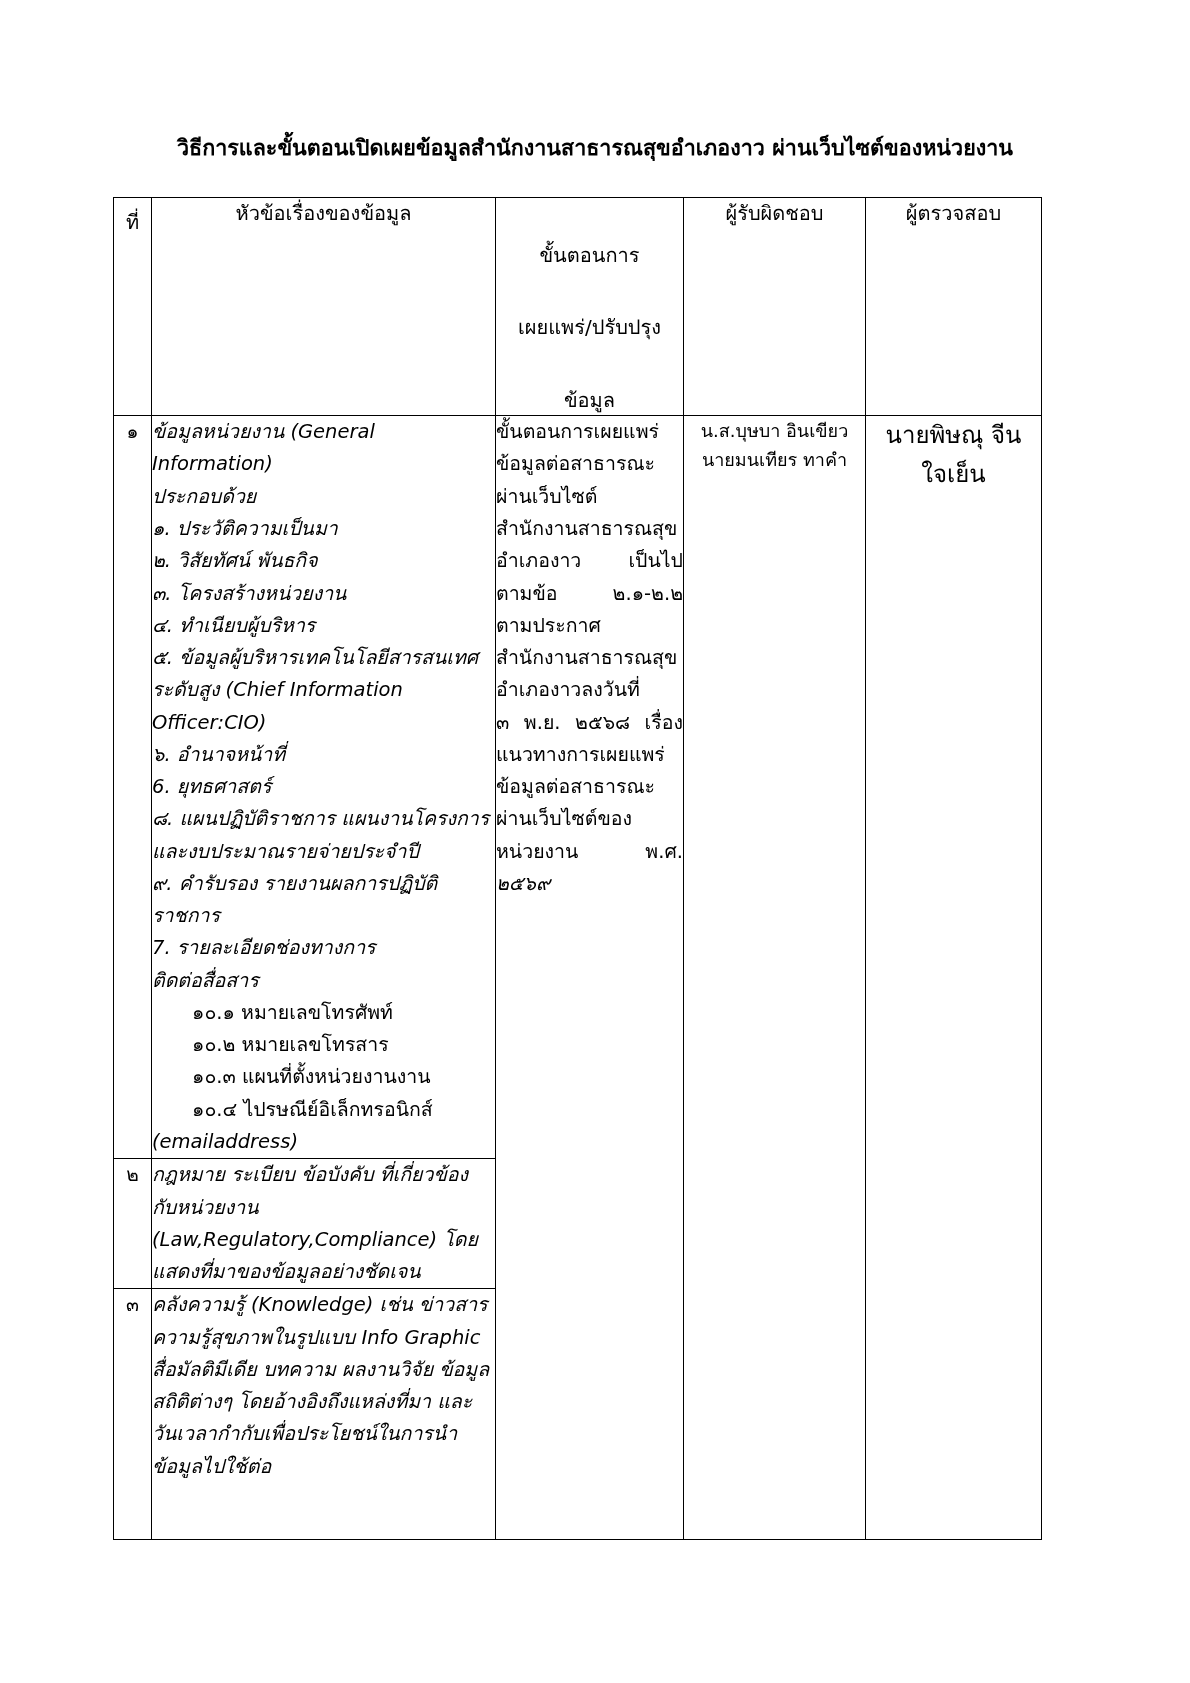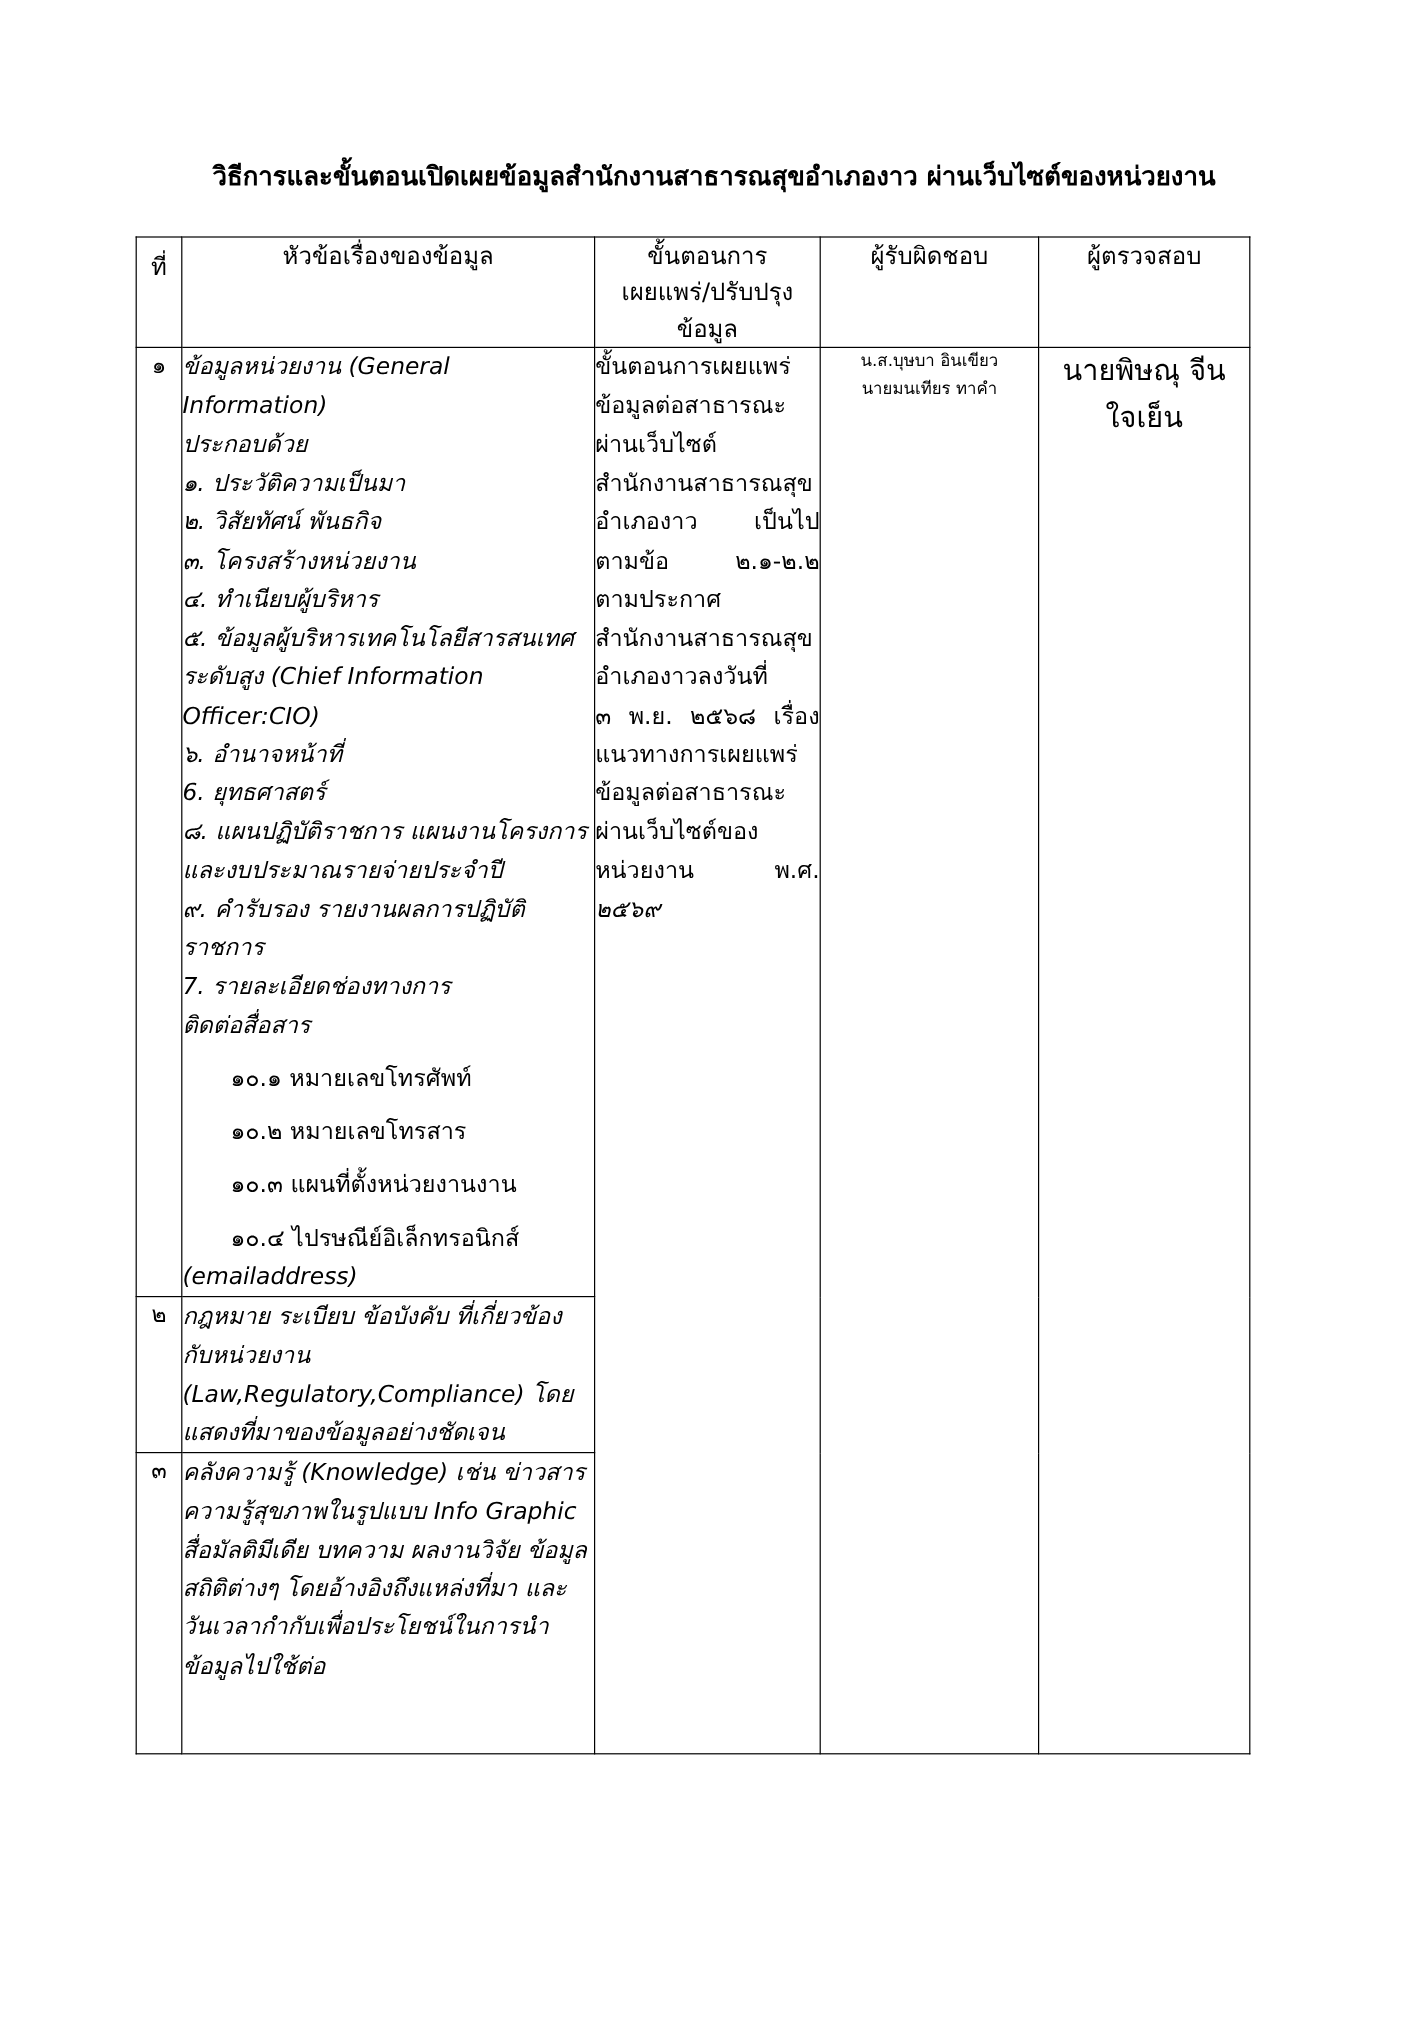"ขั้นตอนการ" .hdr-block { margin-top: none -> 42px }
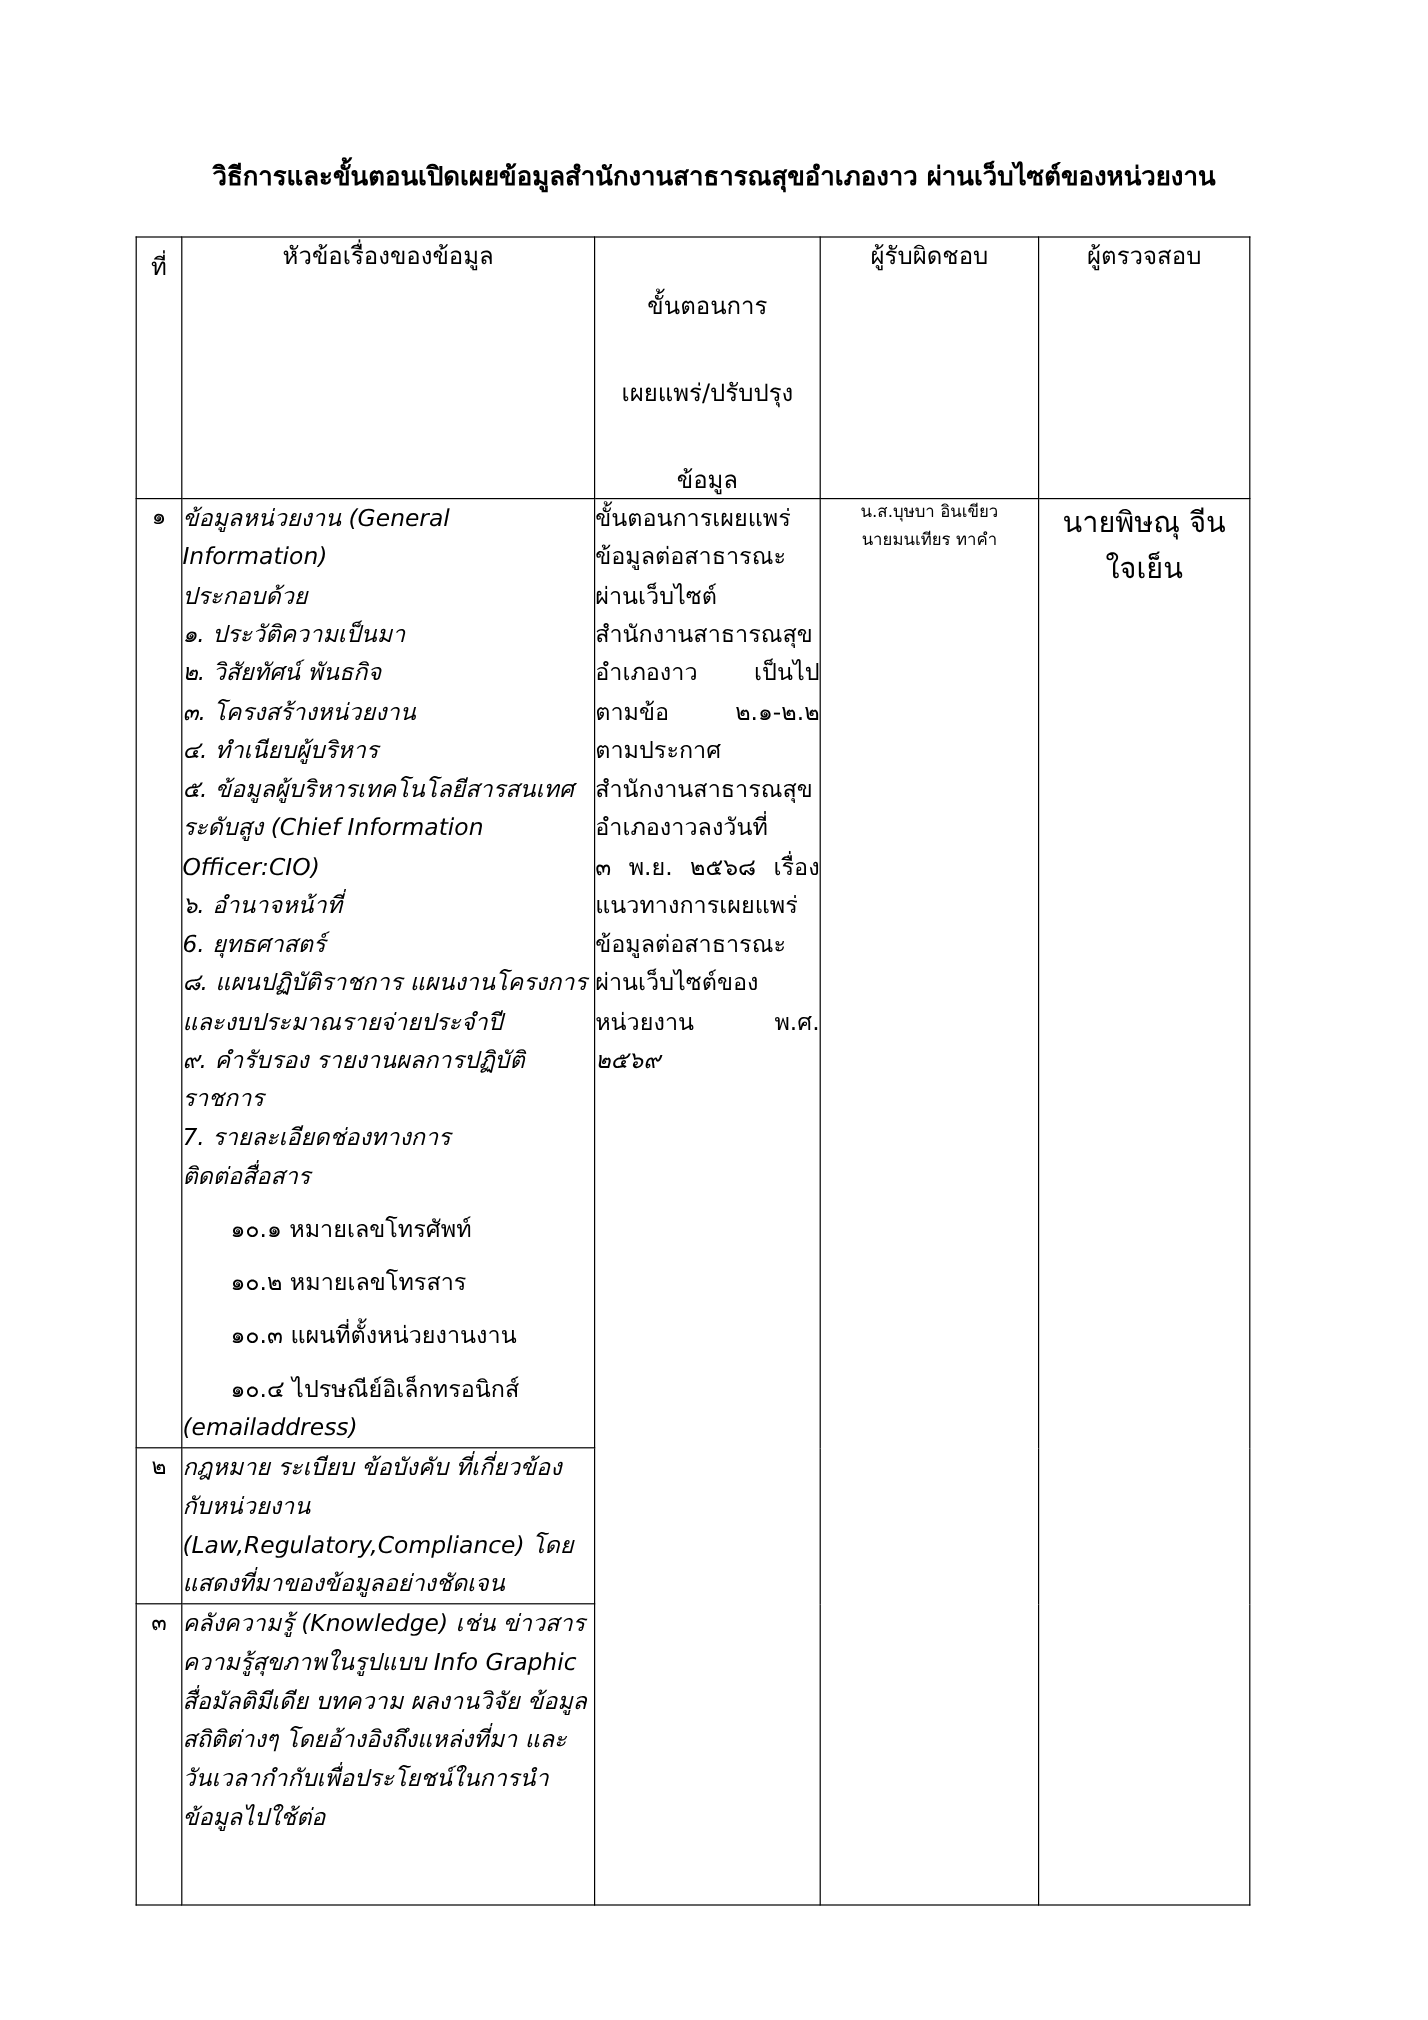"น.ส.บุษบา อินเขียว" td.cell-resp { font-size: 14px -> 18px }
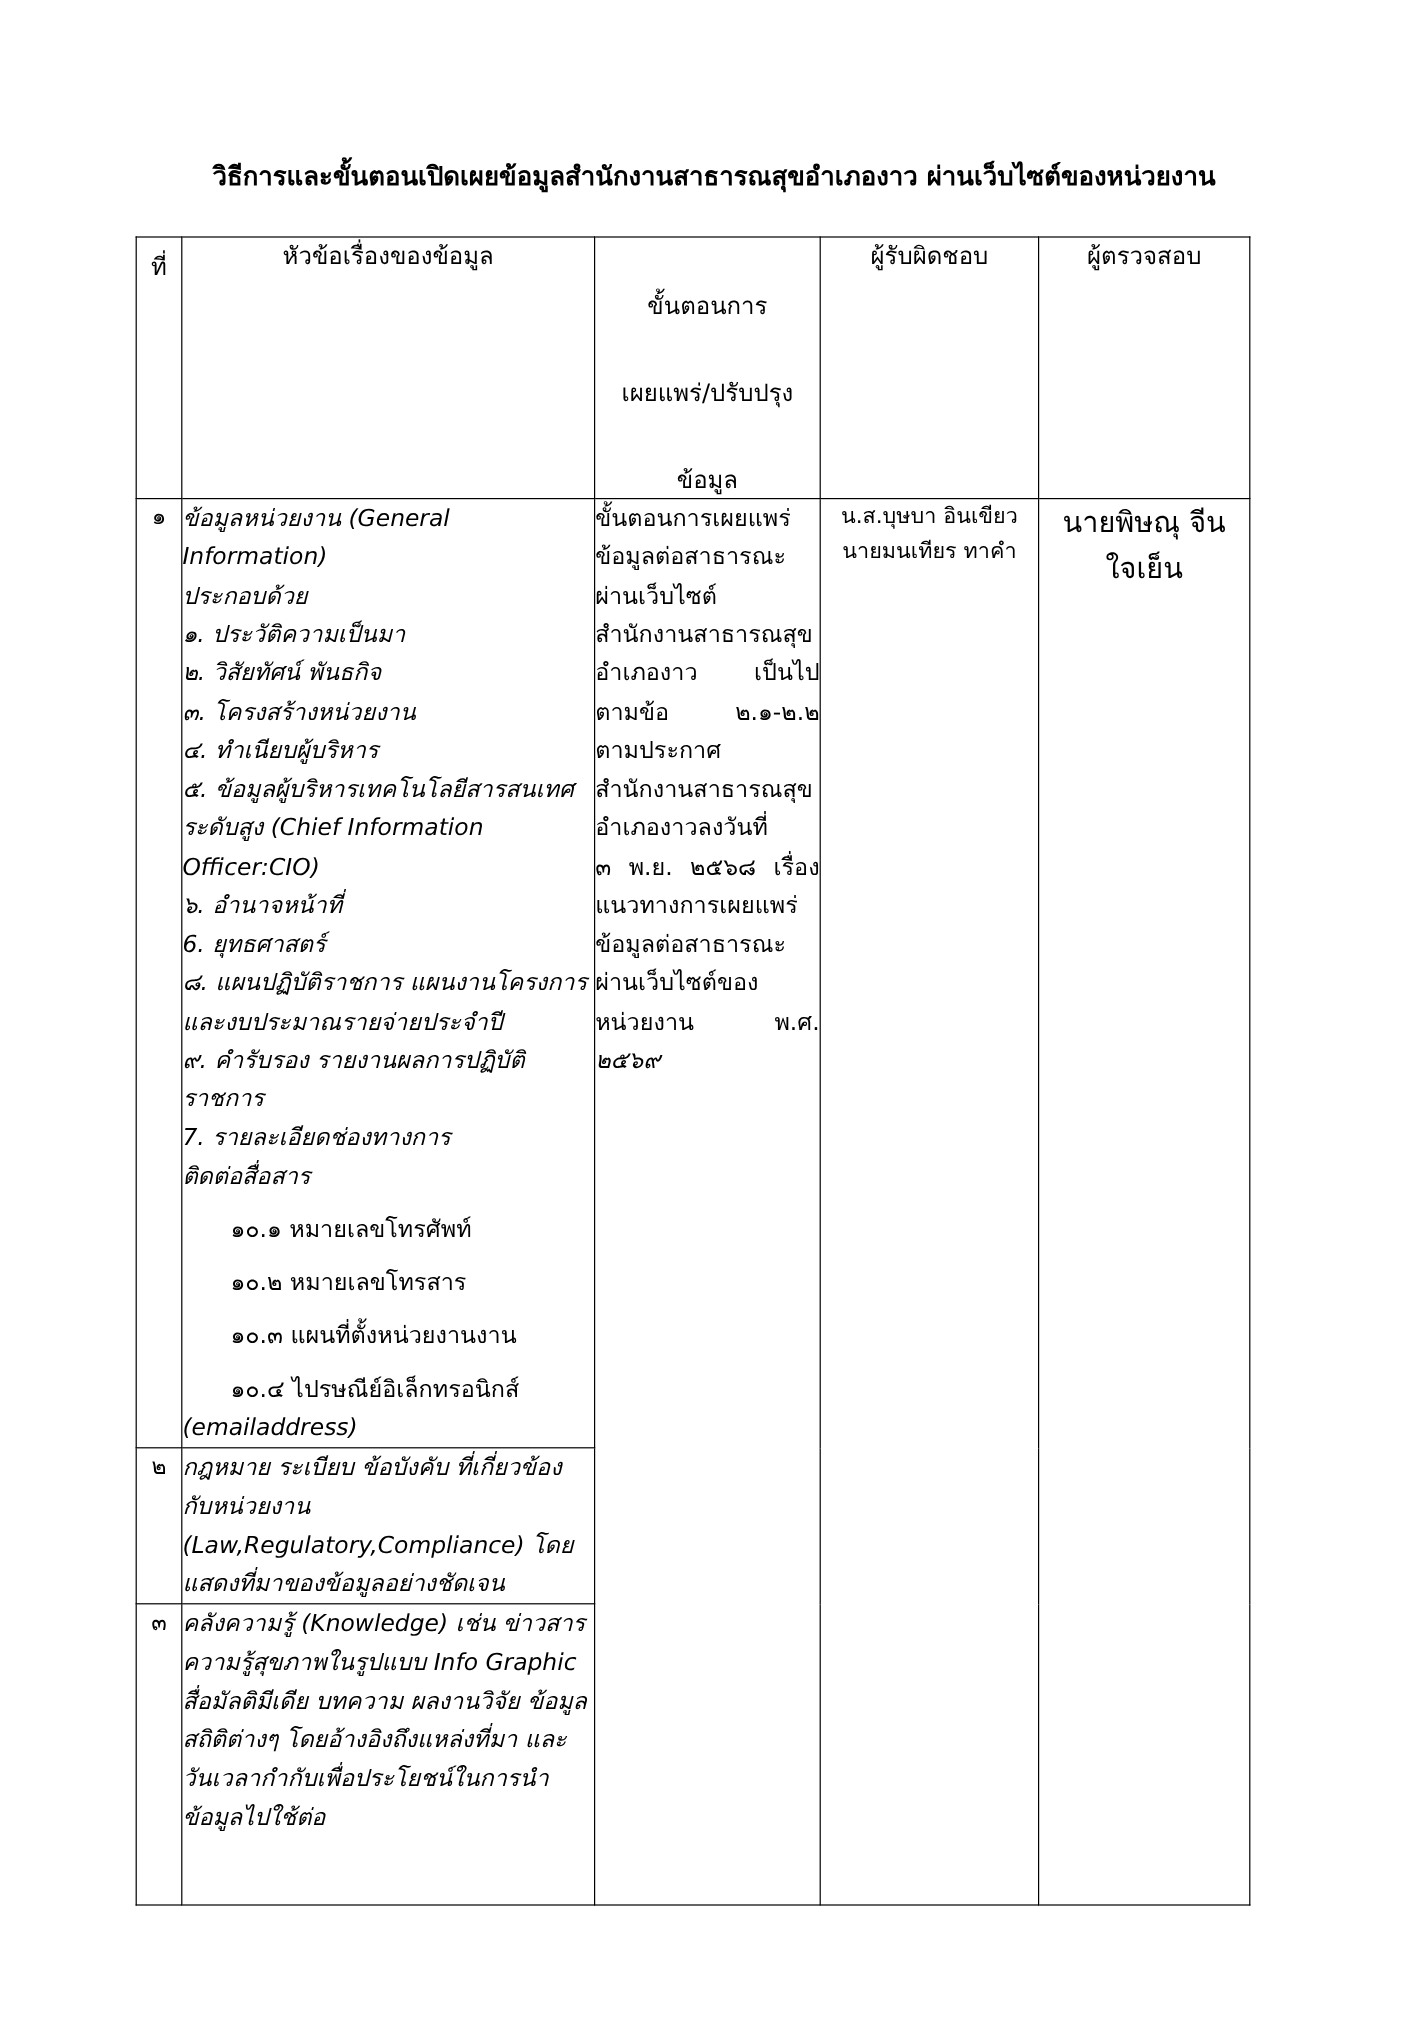"๑๐.๑ หมายเลขโทรศัพท์" .indent-1 { margin-top: 12px -> none }
